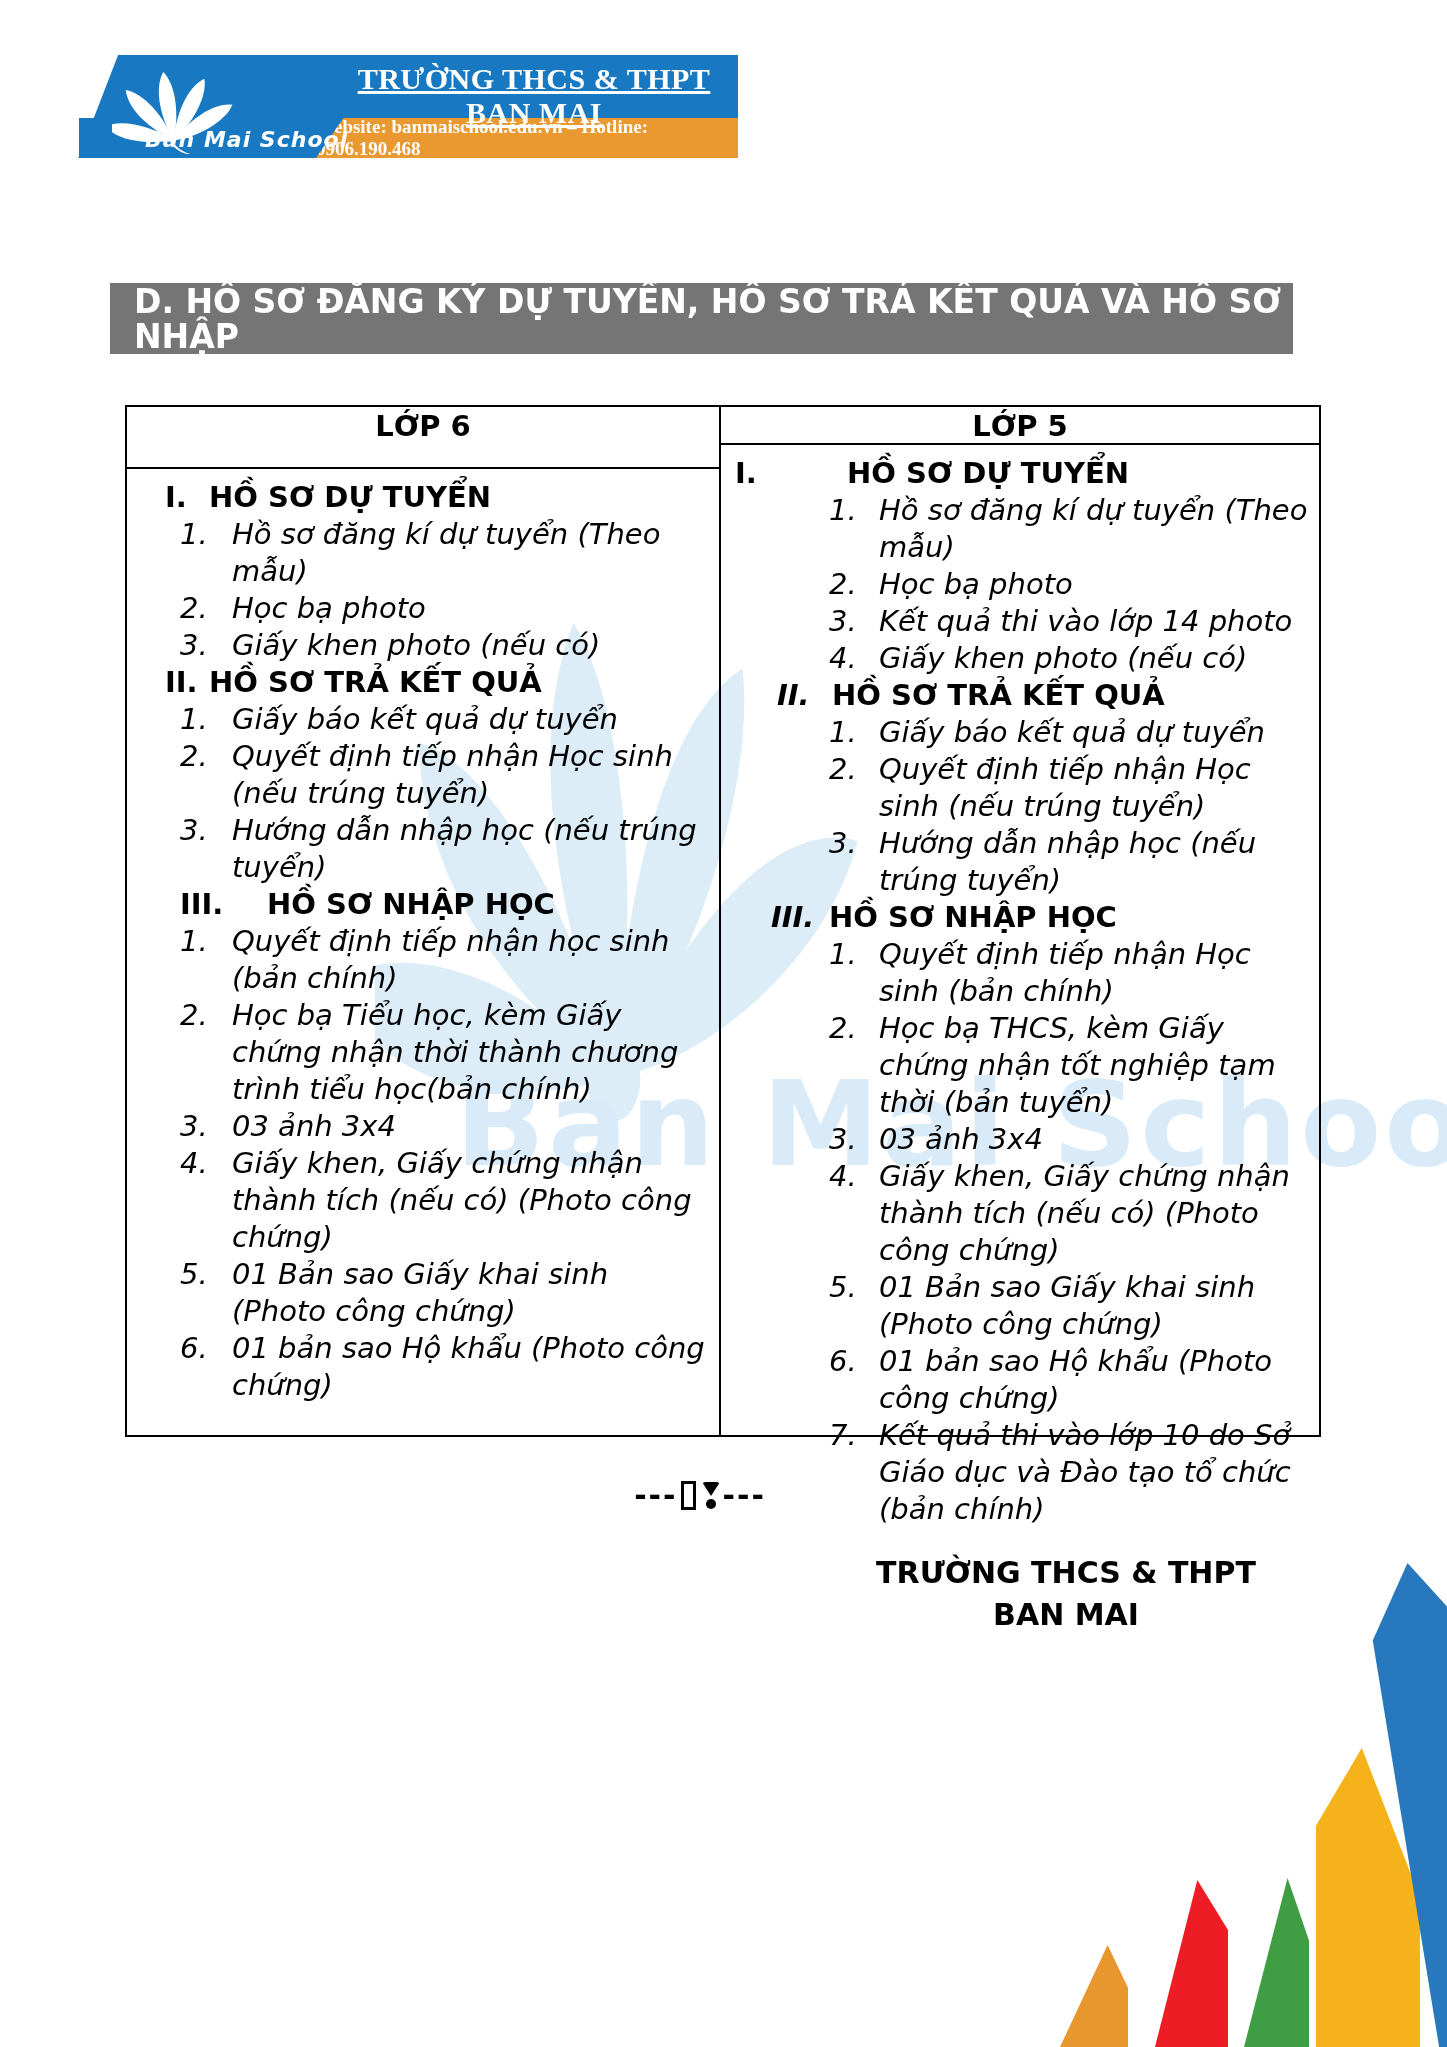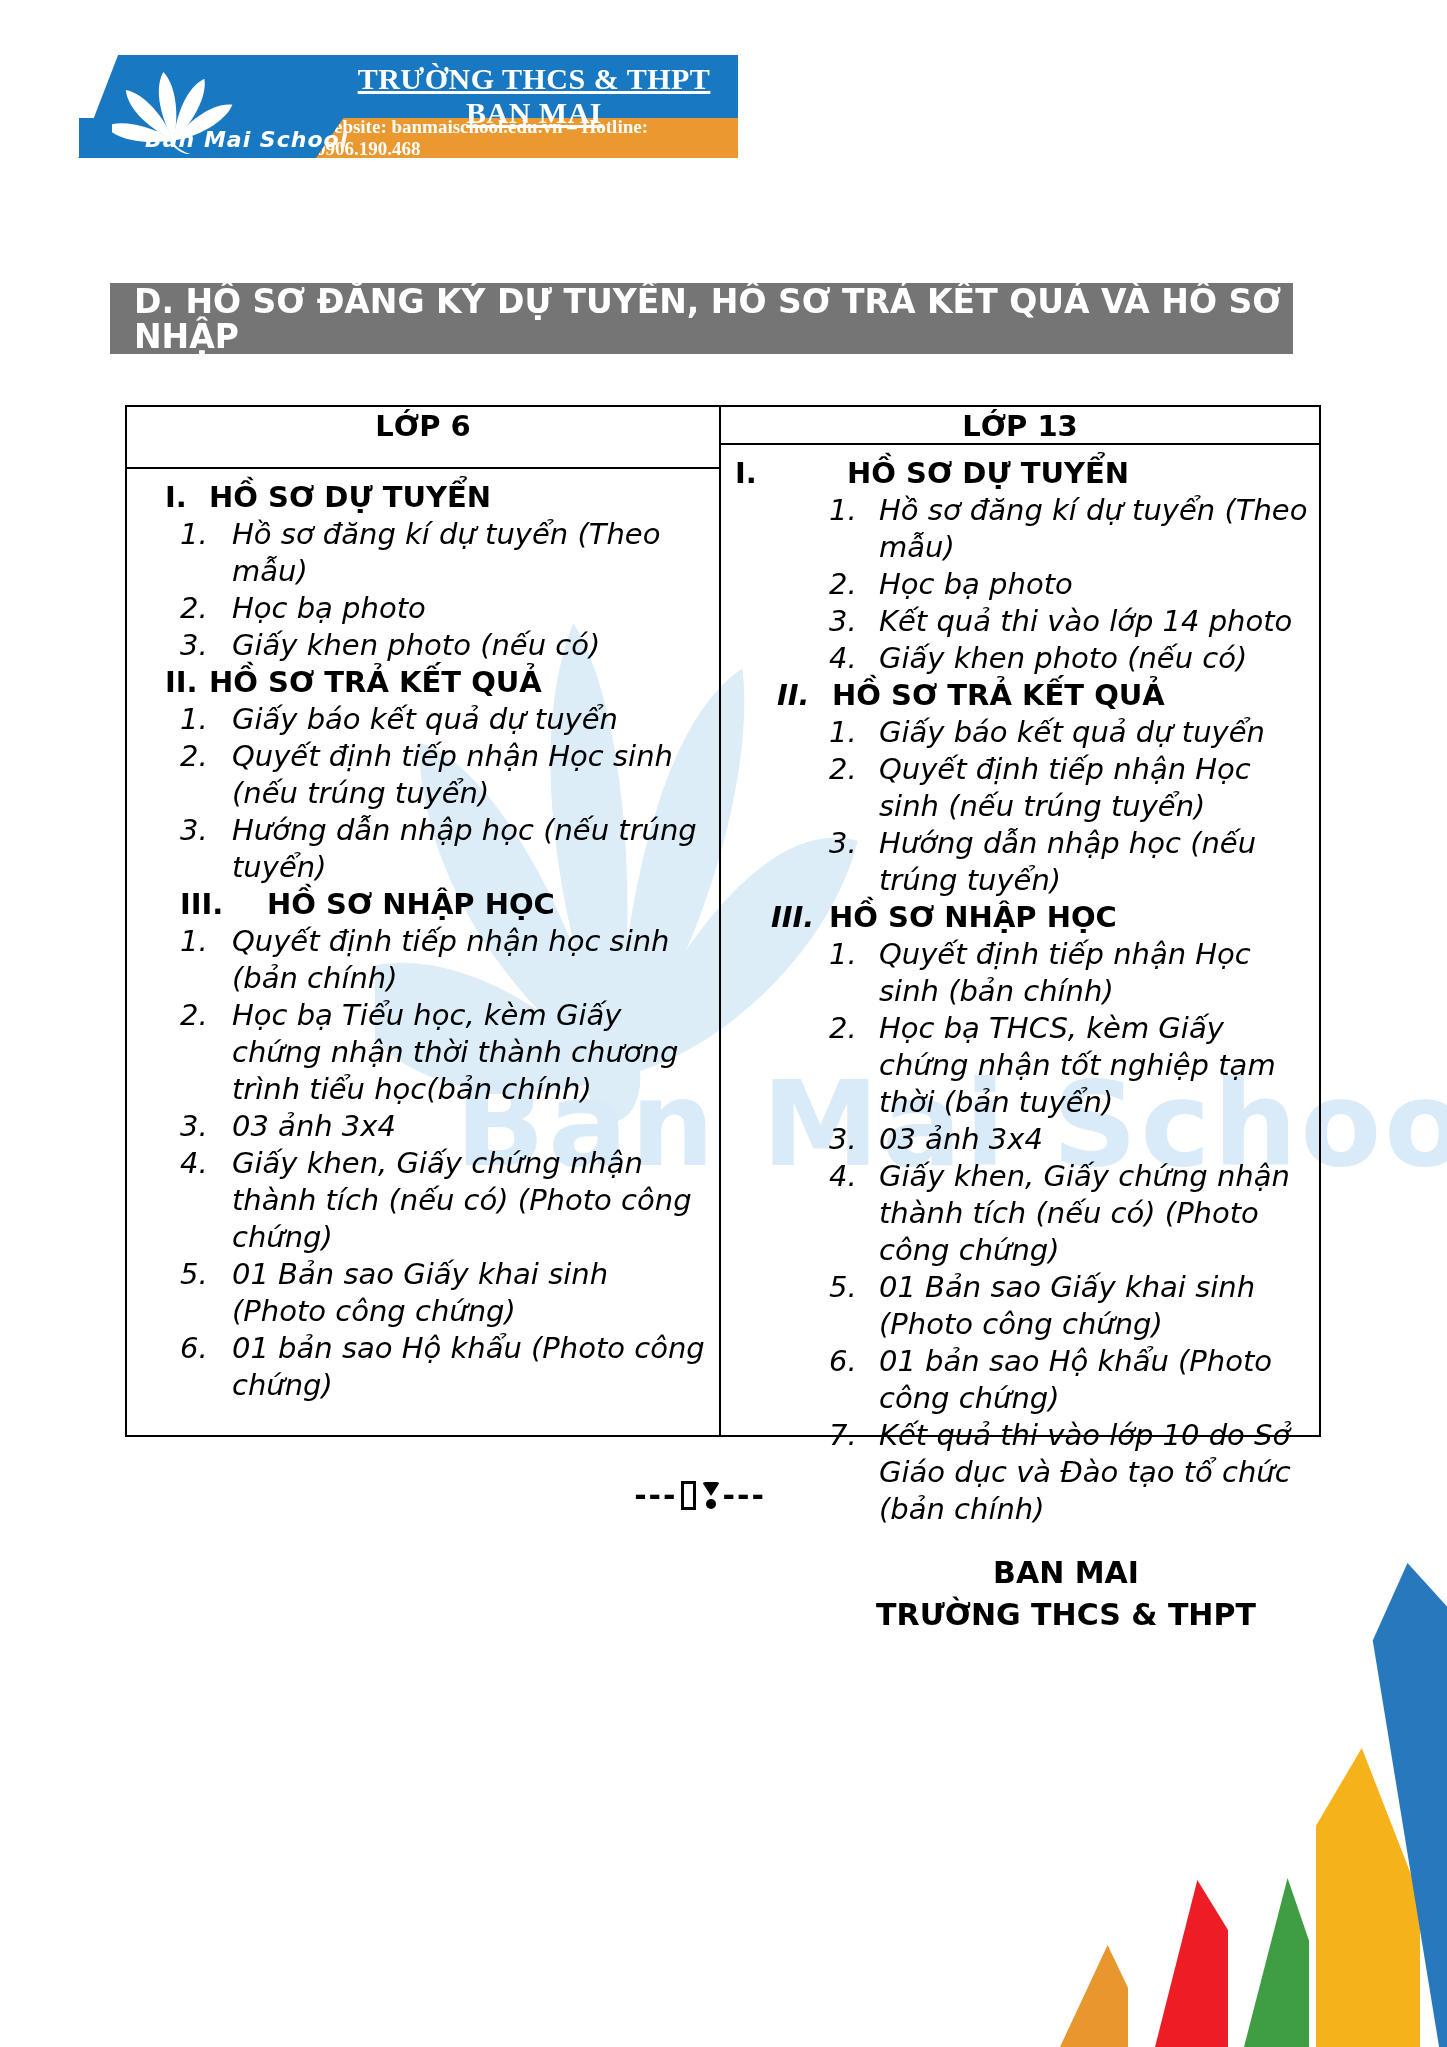"LỚP 13" div.col-header { text: 13 -> 5 }
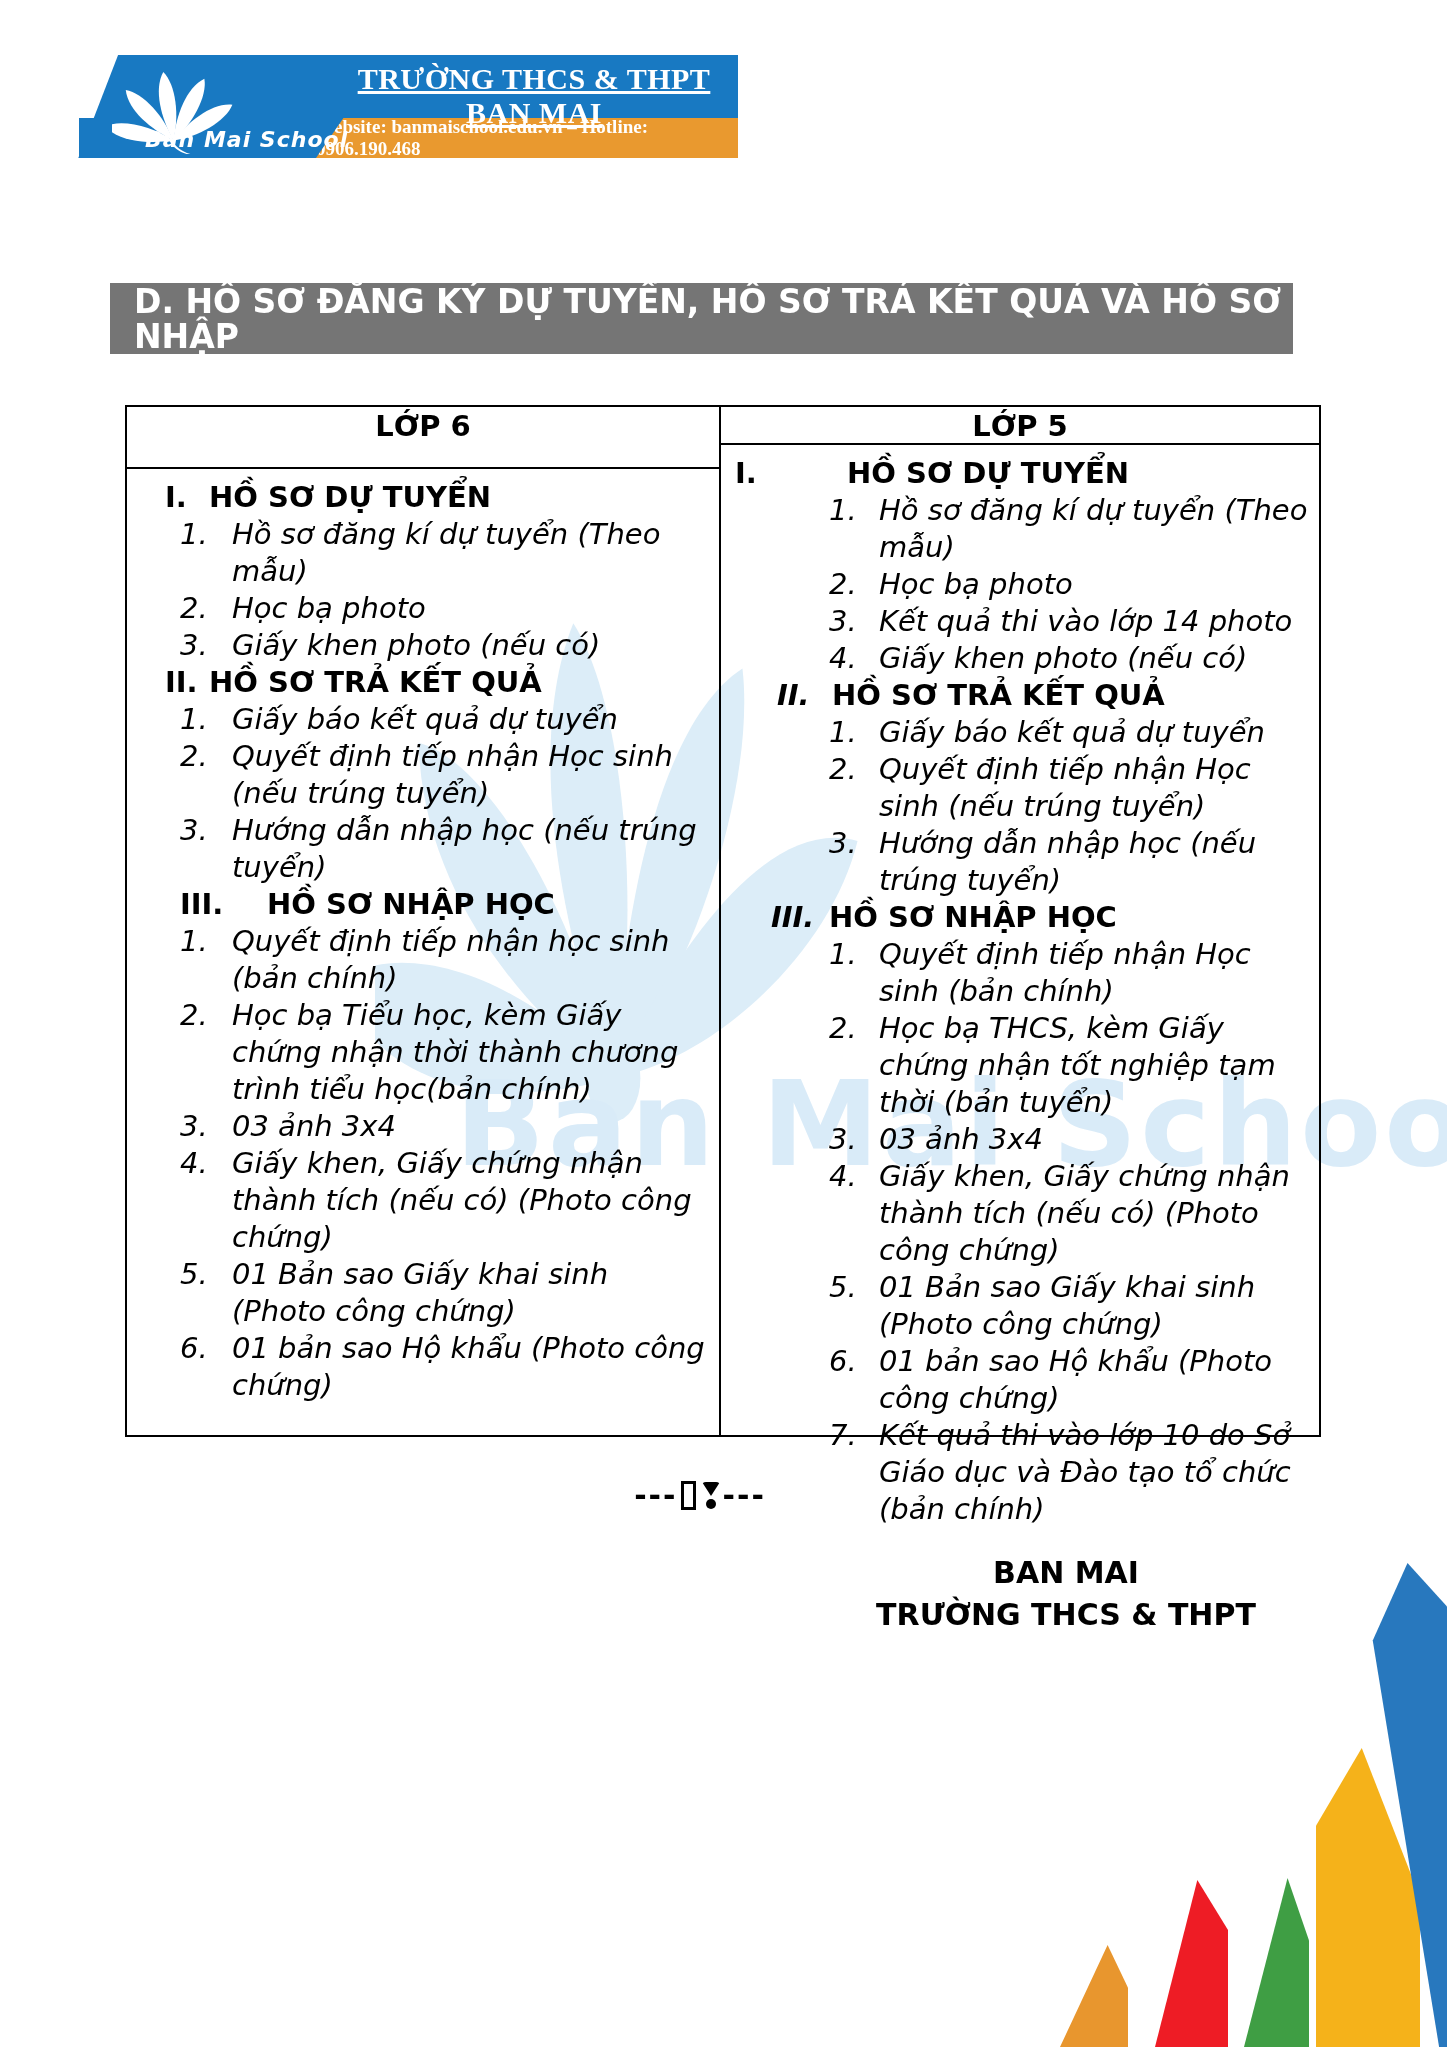"BAN MAI" div { order: before "TRƯỜNG THCS & THPT" -> after "TRƯỜNG THCS & THPT" }
